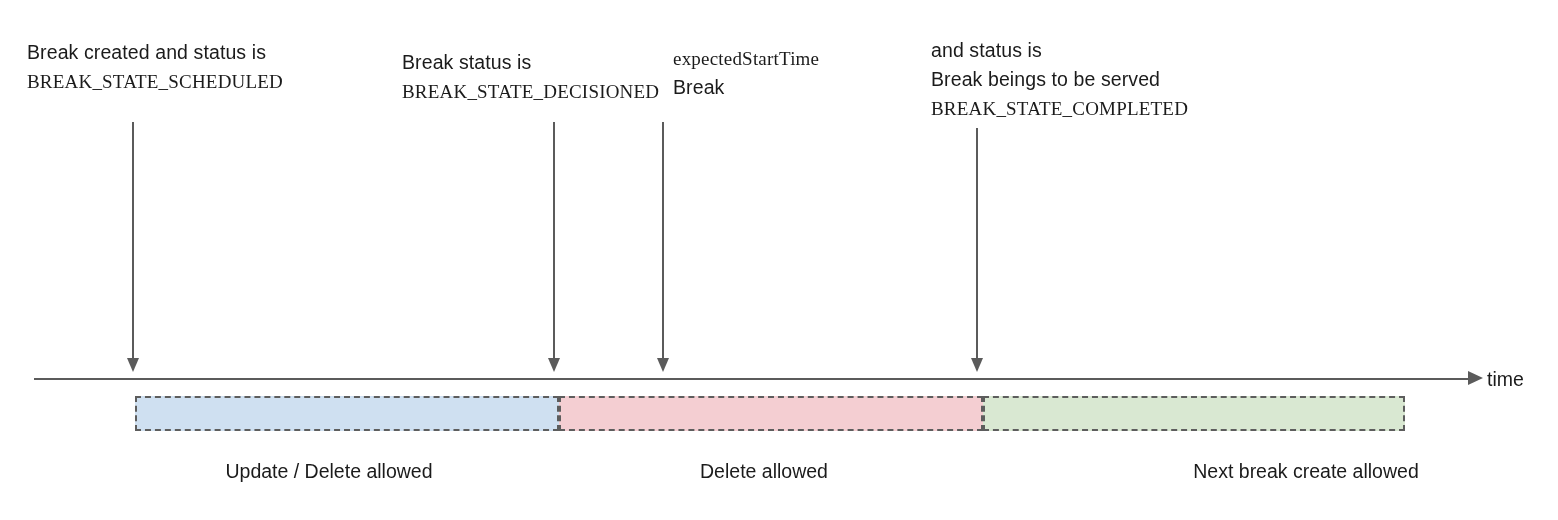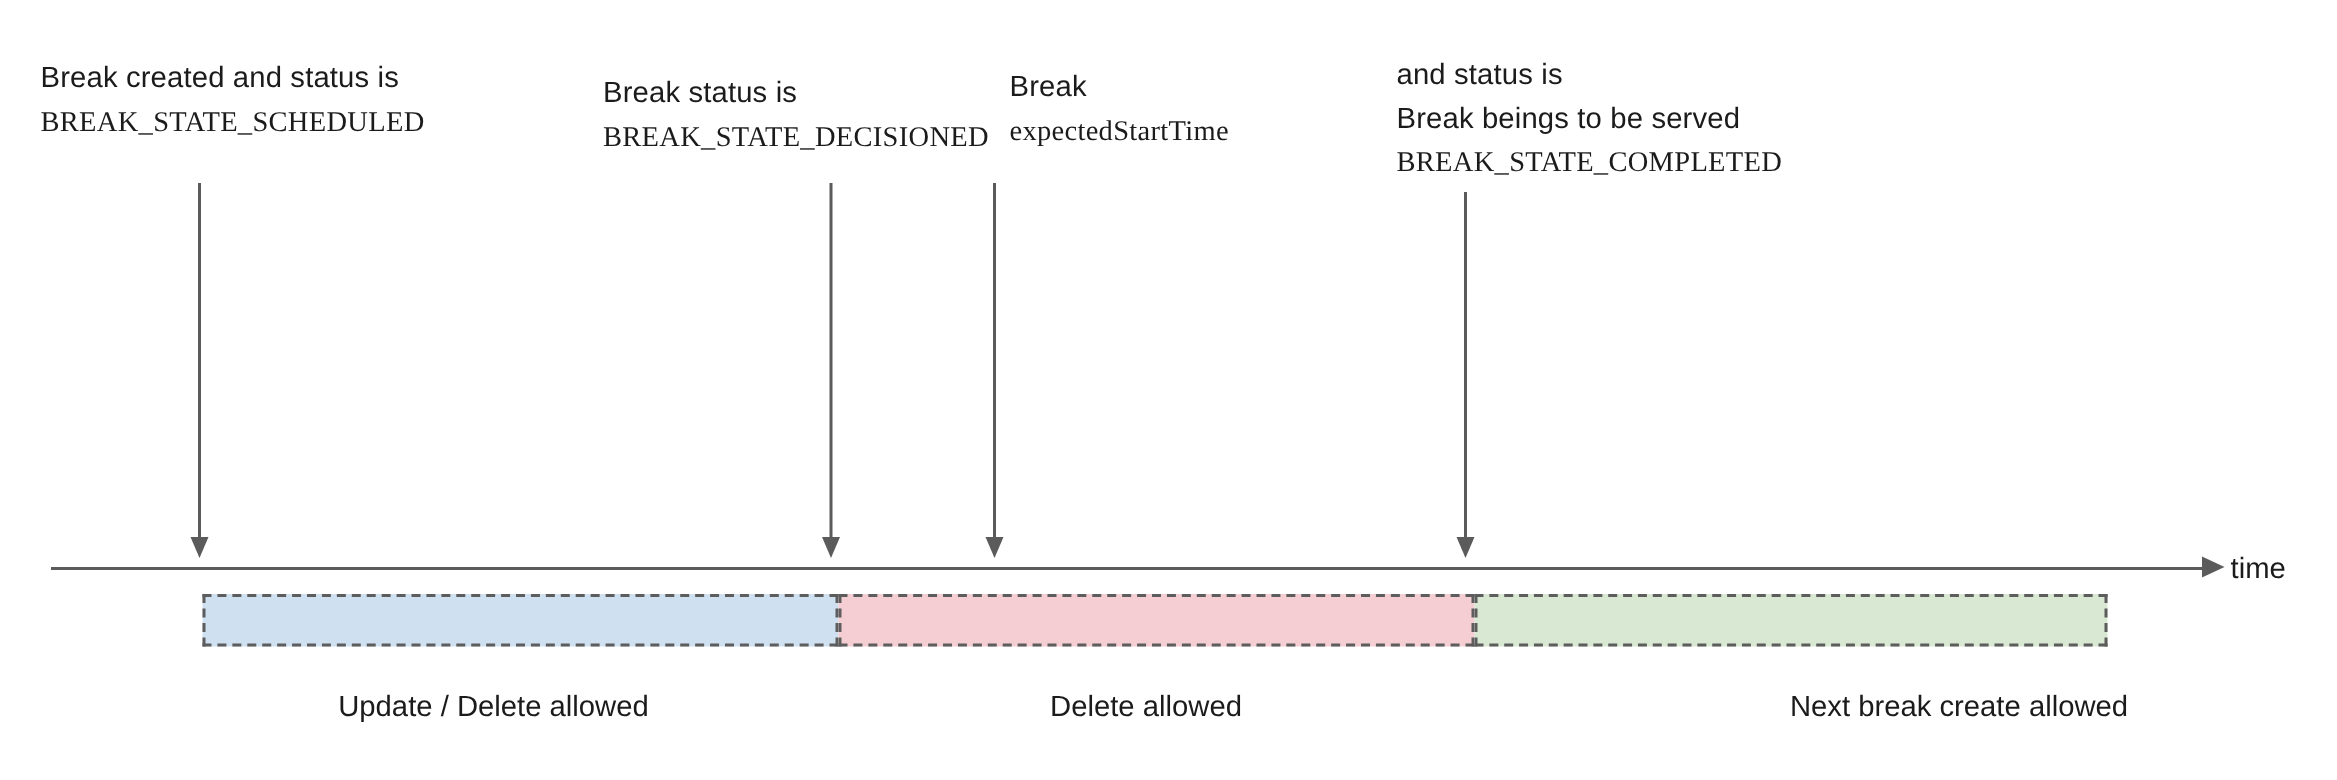"Break" span.line { order: before "expectedStartTime" -> after "expectedStartTime" }
